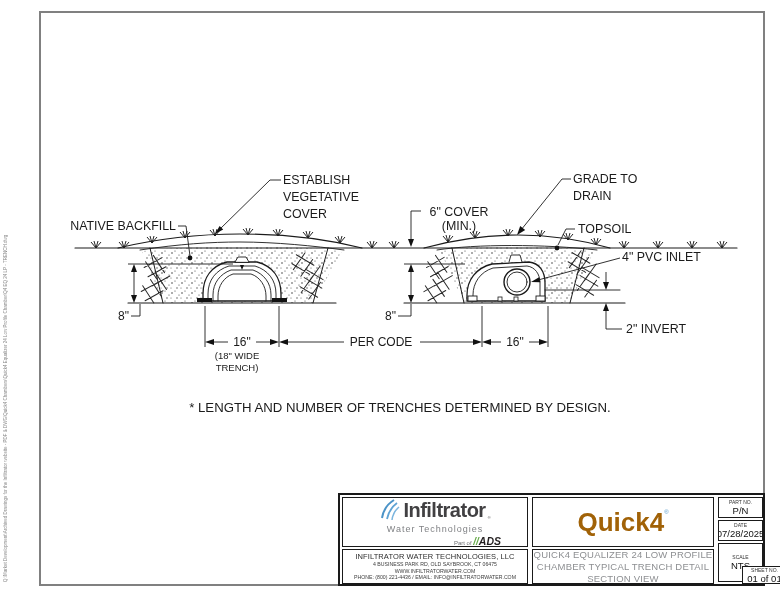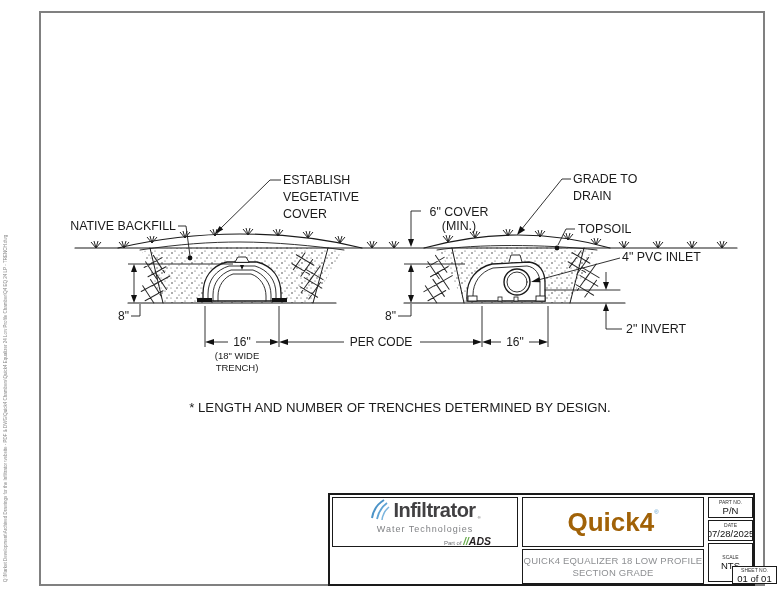"Infiltrator" #tblock { left: 328px -> 338px }
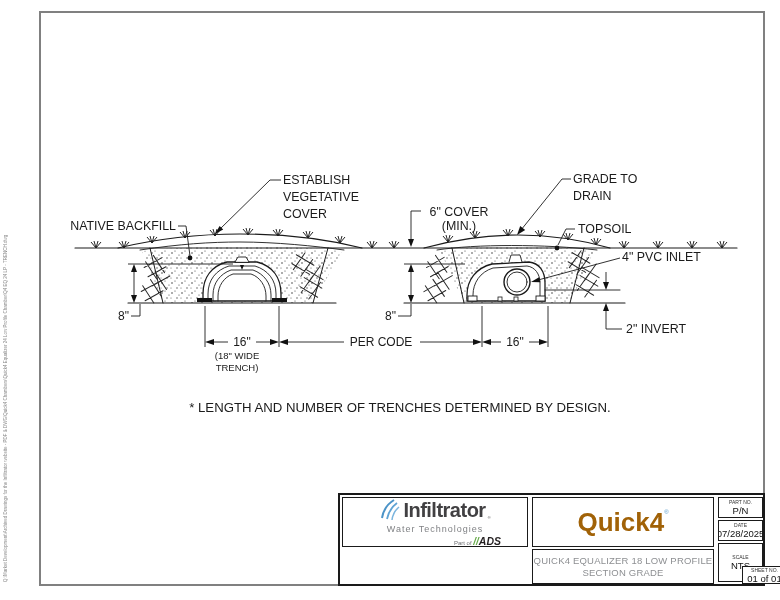"INFILTRATOR WATER TECHNOLOGIES, LLC" div.cell { html: none -> <div> <div>INFILTRATOR WATER TECHNOLOGIES, LLC</div> <div>4 BUSINESS PARK RD, OLD SAYBROOK, CT 06475</div> <div>WWW.INFILTRATORWATER.COM</div> <div>PHONE: (800) 221-4436 / EMAIL: INFO@INFILTRATORWATER.COM</div> </div> }
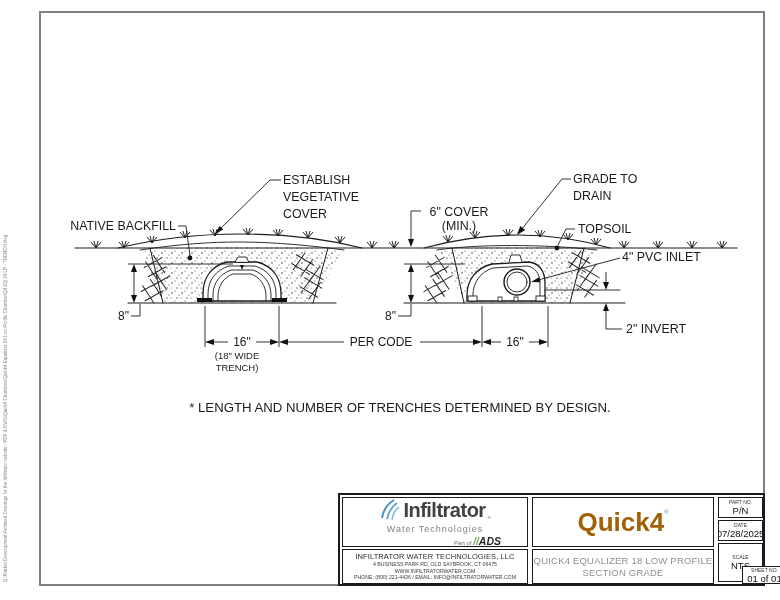"QUICK4 EQUALIZER 18 LOW PROFILE" div.dtitle { text: 18 -> 24 }
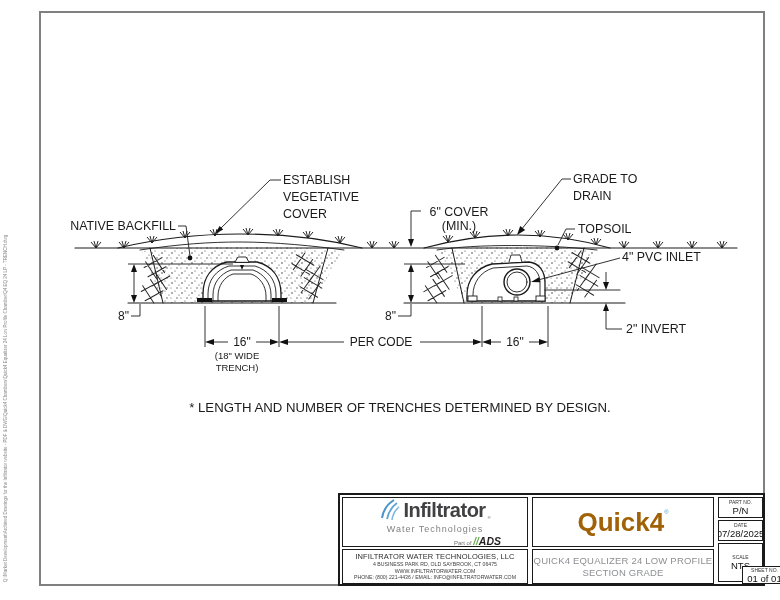"CHAMBER TYPICAL TRENCH DETAIL" div.dtitle { html: none -> <div>CHAMBER TYPICAL TRENCH DETAIL</div> }
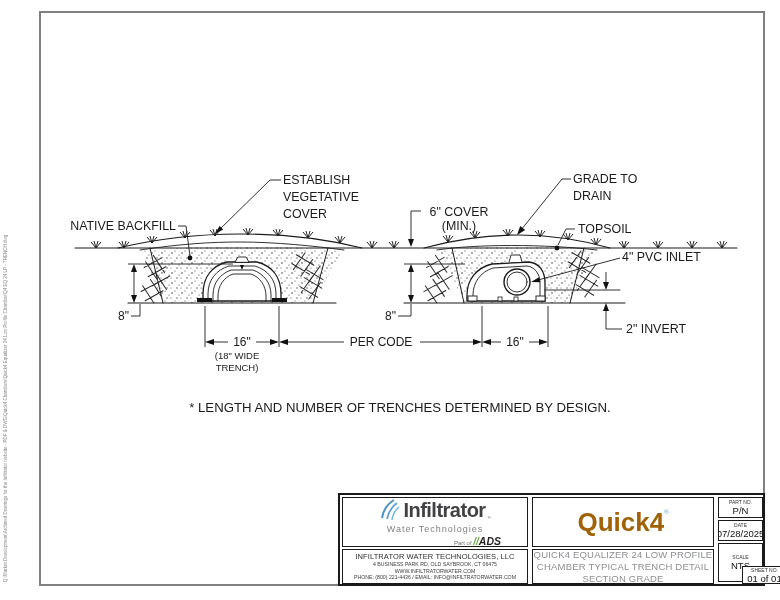"SECTION GRADE" div.dtitle { text: GRADE -> VIEW }
